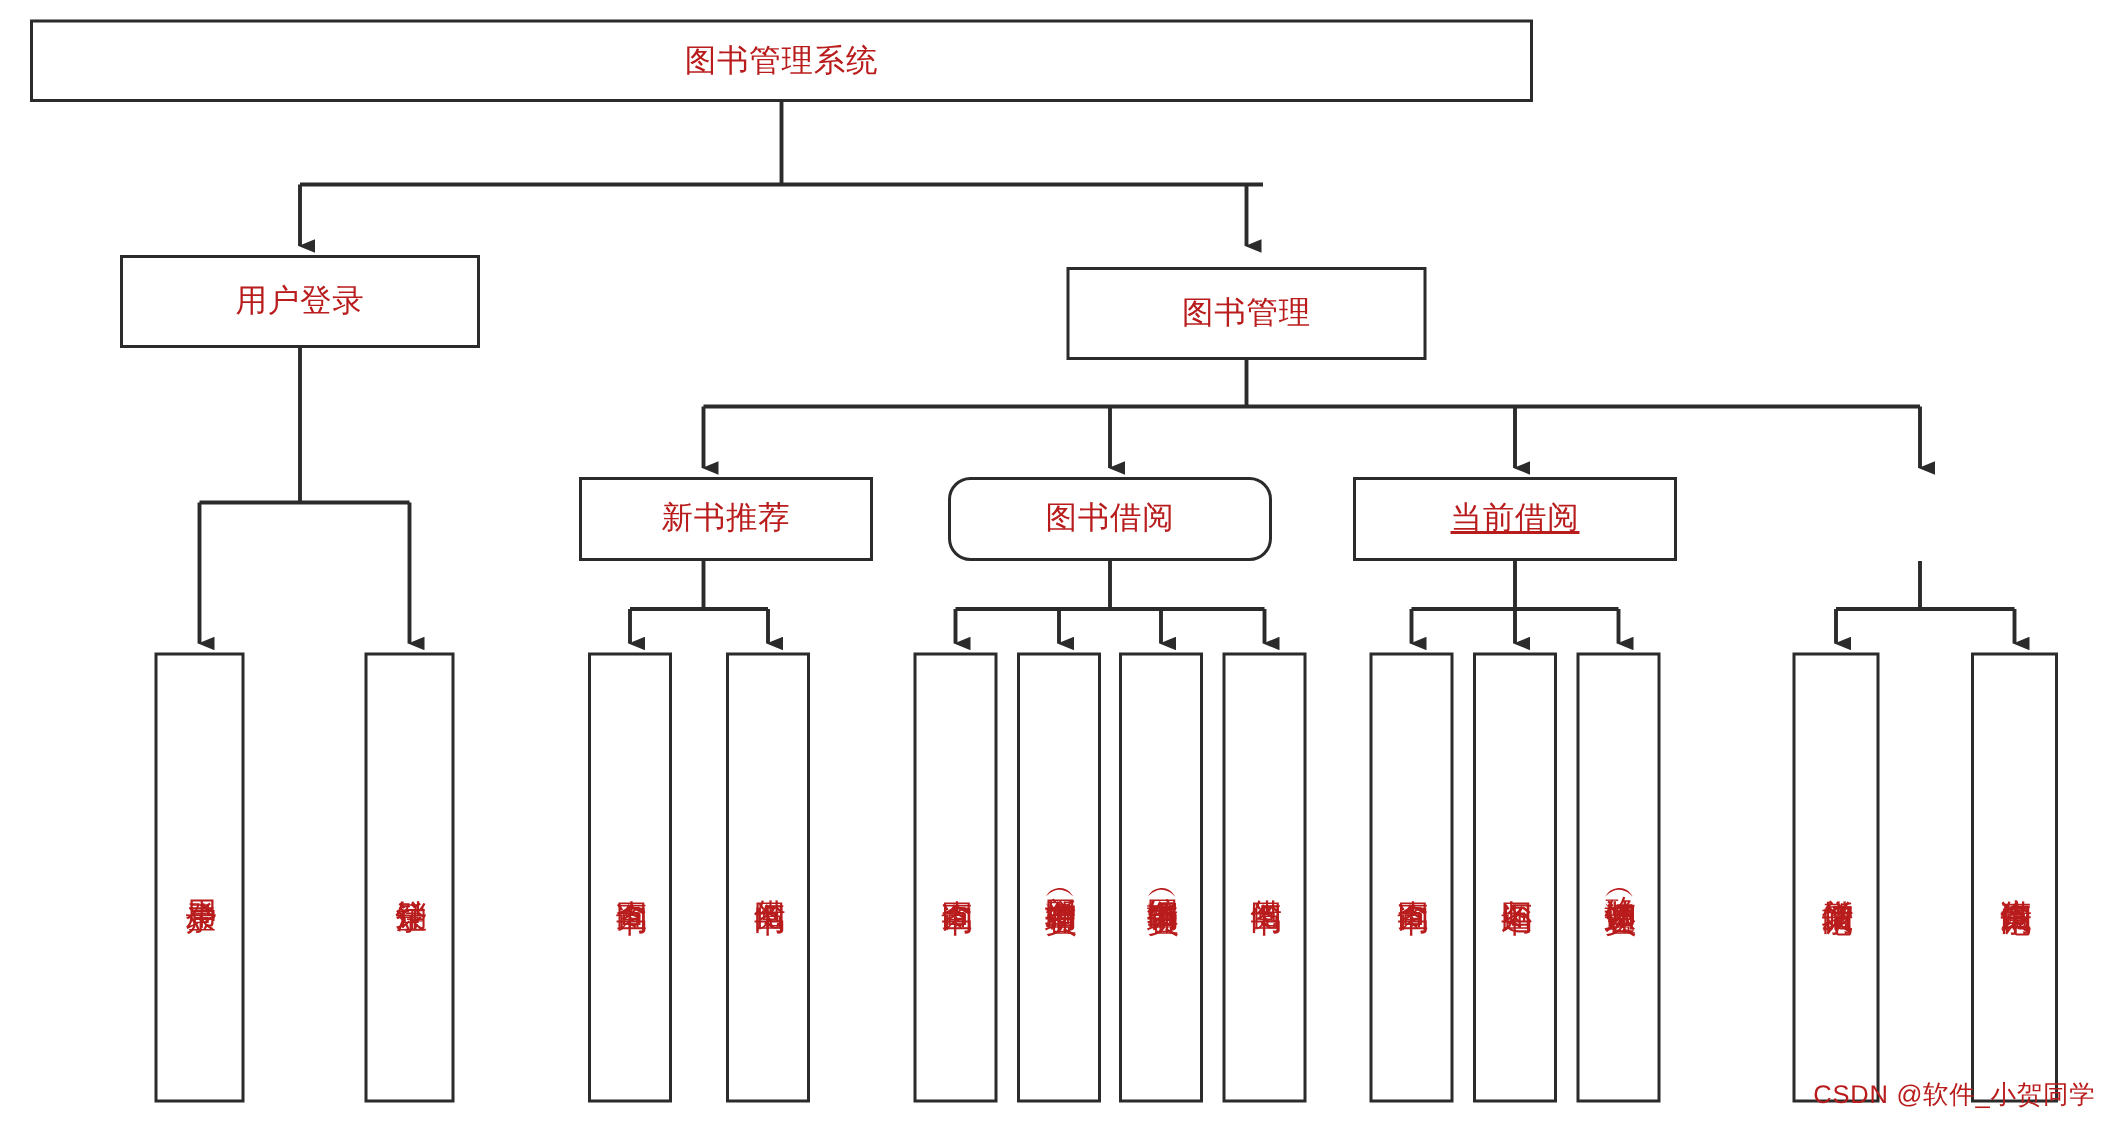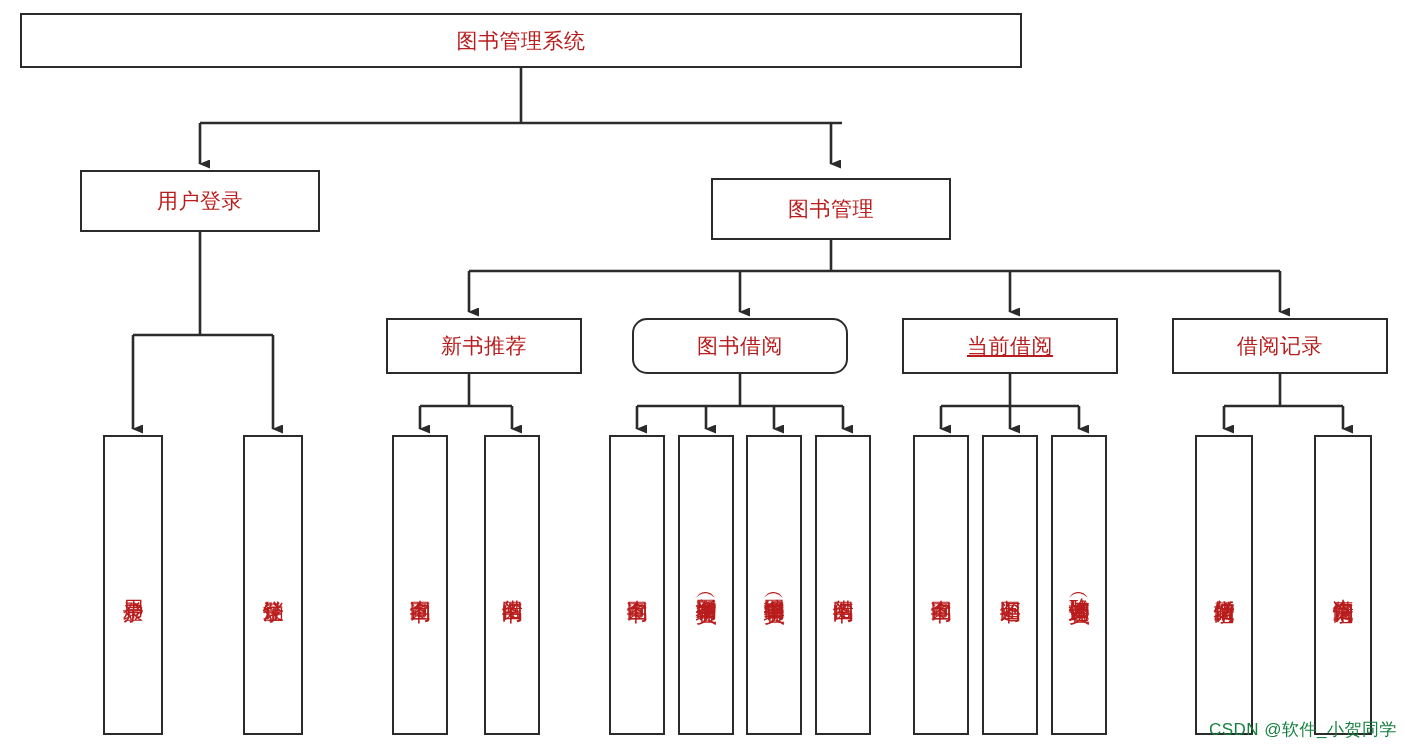"借阅记录" div.node { html: <div> <span>借阅记录</span> </div> -> none }
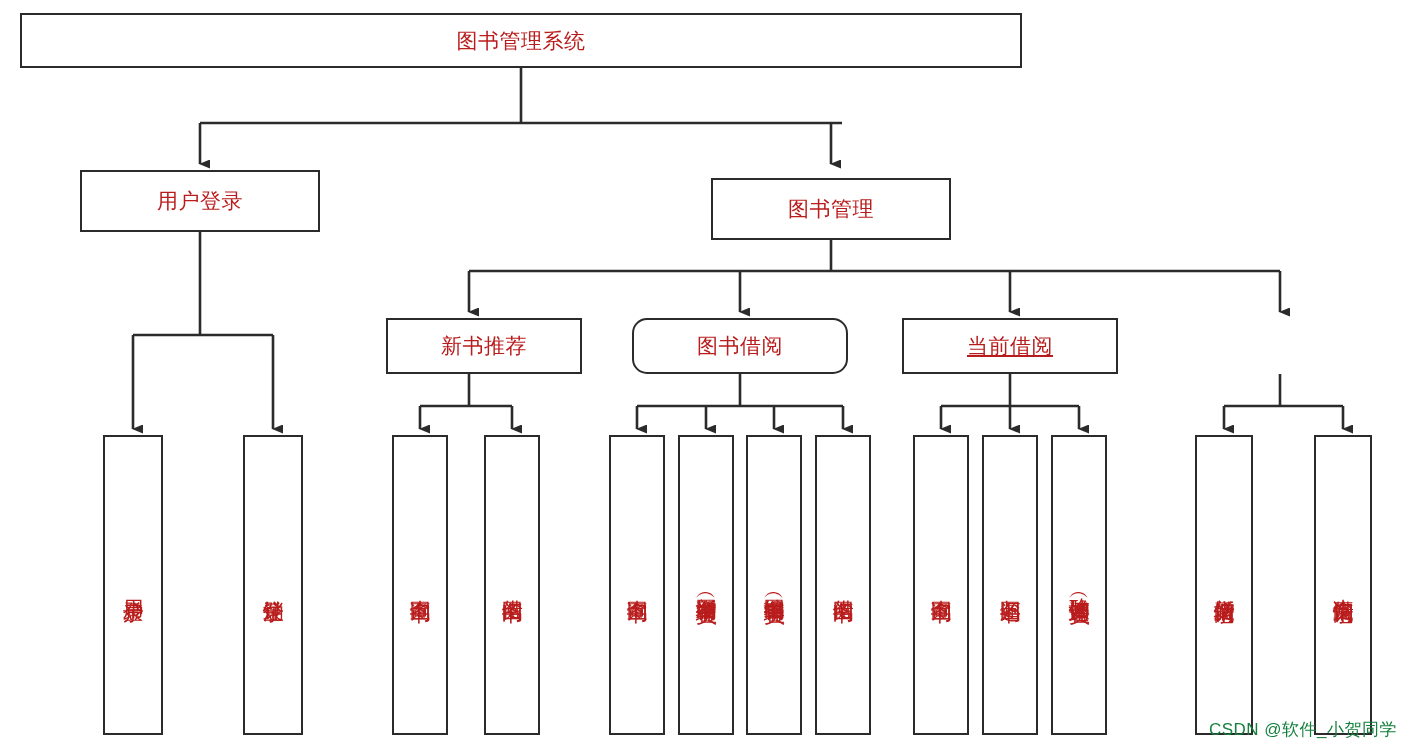"CSDN @软件_小贺同学" #watermark { color: #15803d -> #b91c1c }
